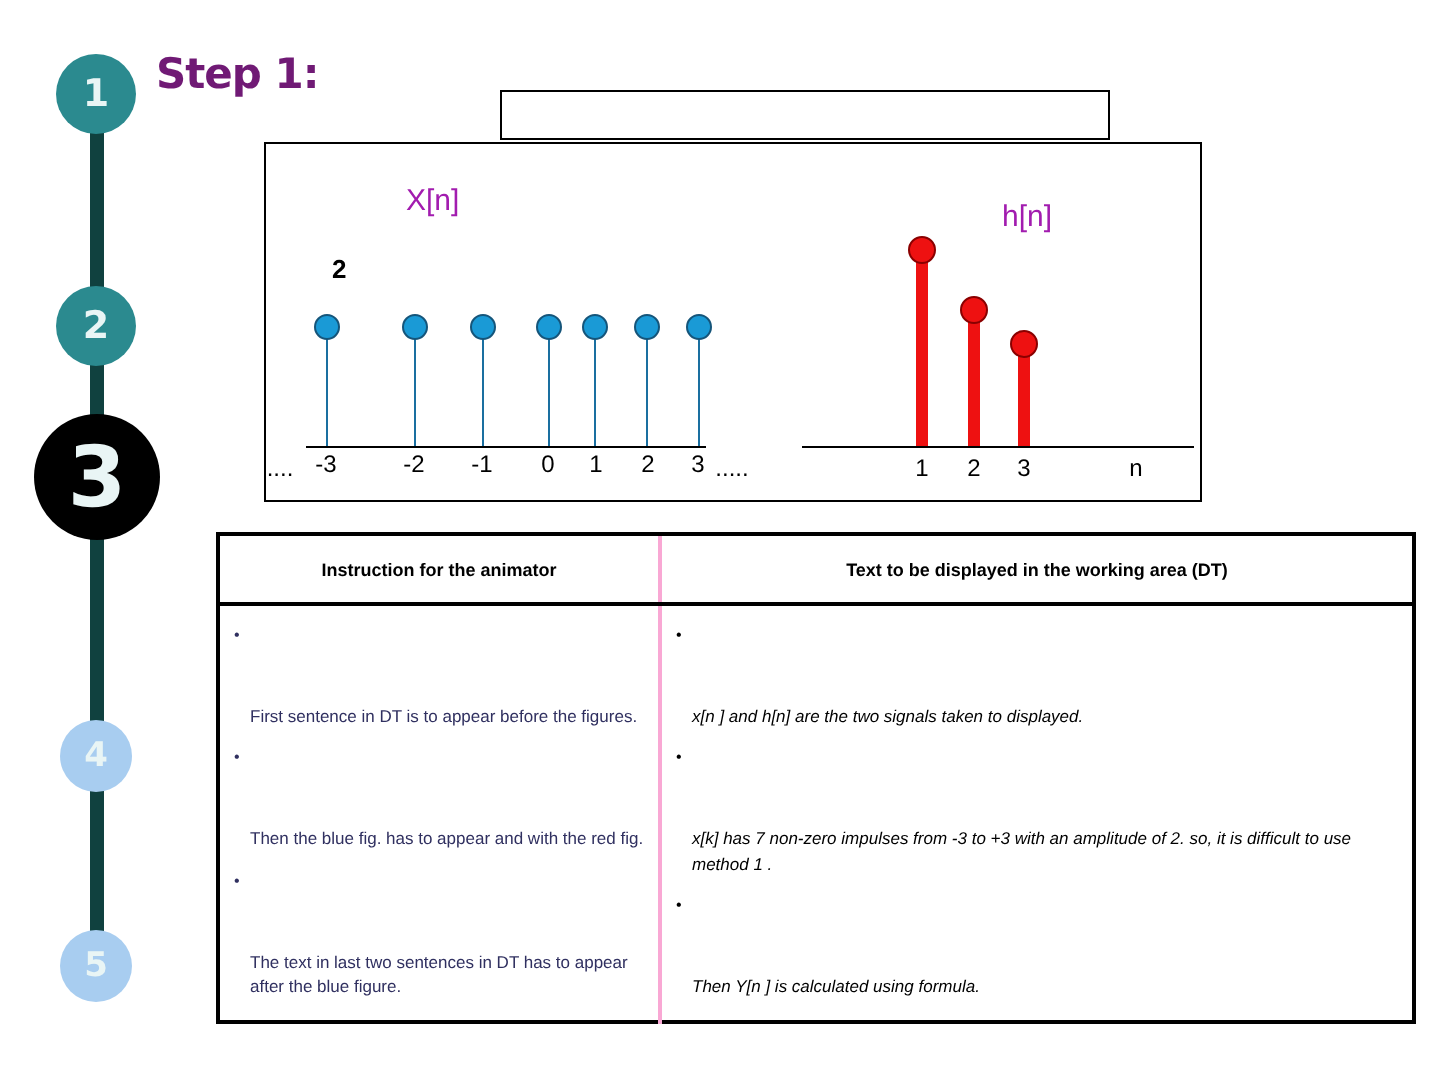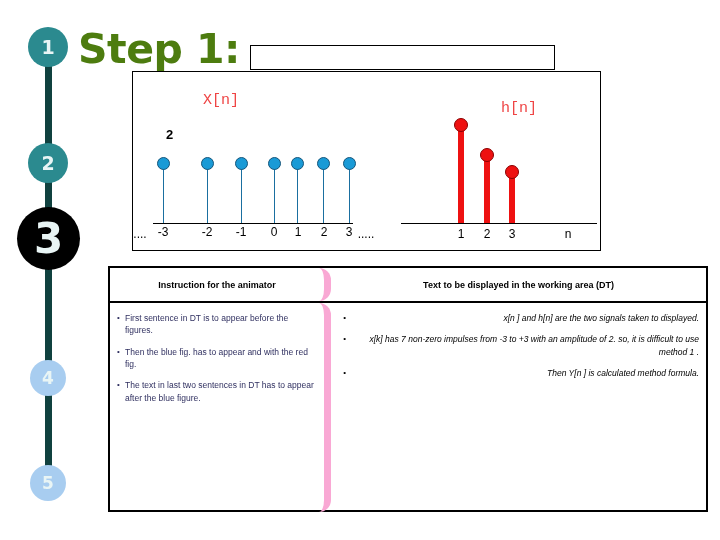"Step 1:" #step-title { color: #4d7c0f -> #701a75; font-size: 41px -> 21px }
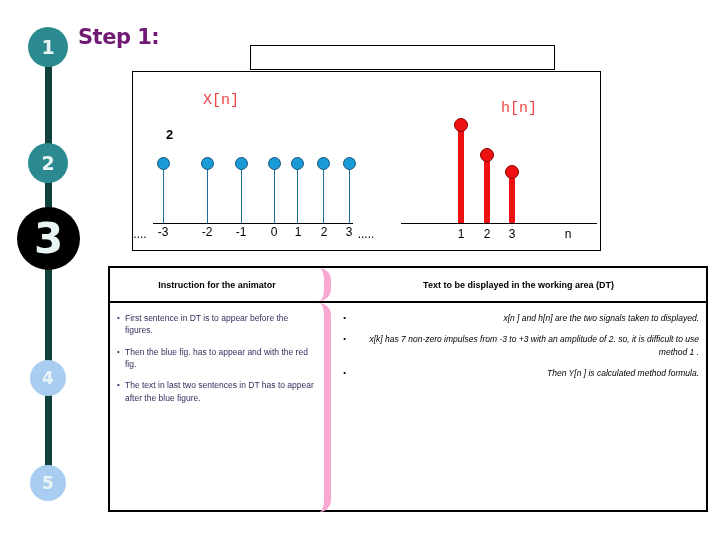"X[n]" .plot-title { color: #ef4444 -> #a21caf; font-family: Liberation Mono, monospace -> Liberation Sans, sans-serif }
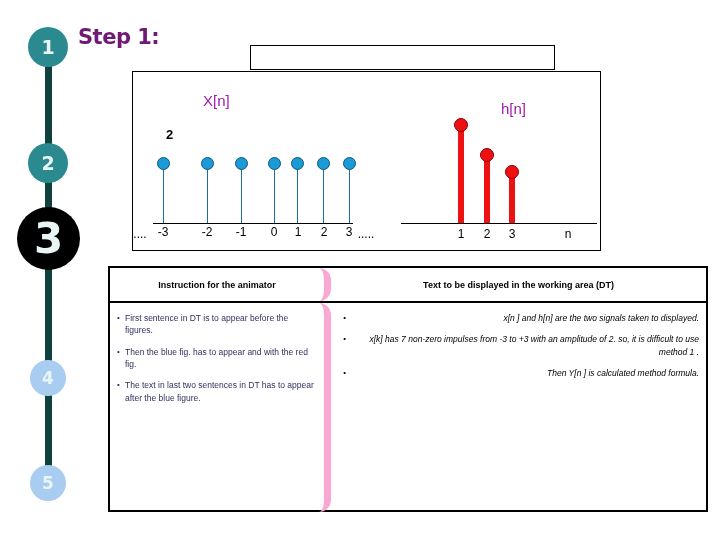"Instruction for the animator" .col-left { border-radius: 12px -> none; border-right: 7px solid #f9a8d4 -> 2px solid #f9a8d4 }
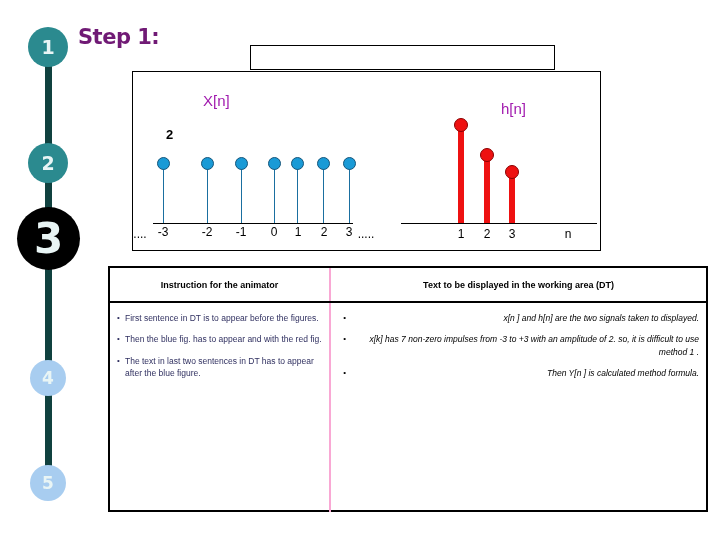"Text to be displayed in" .col-right { text-align: right -> none }
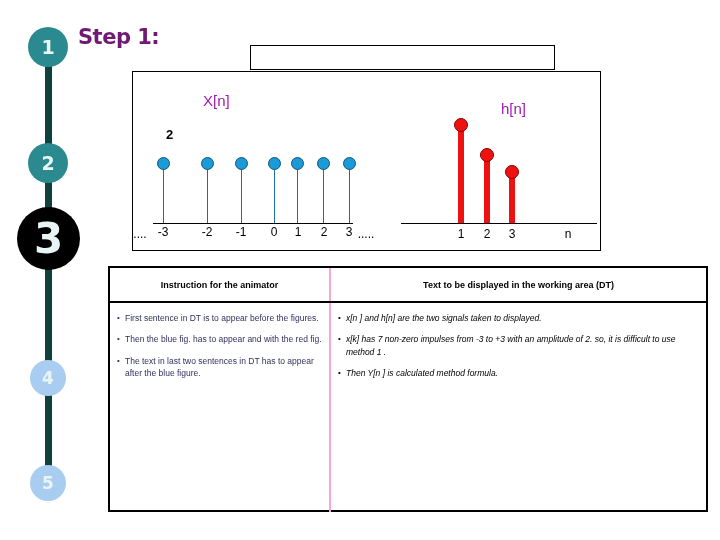"First sentence in DT is" .bullet-text { margin-top: none -> 40px }
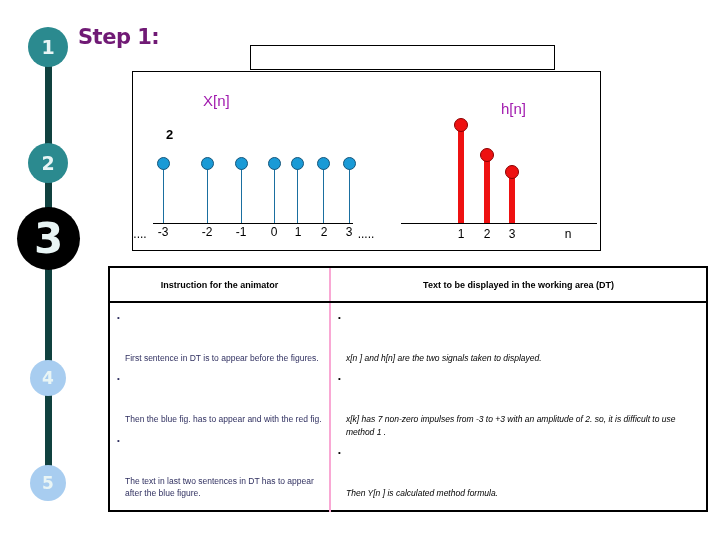"Then Y[n ] is calculated" span.bullet-text { text: method -> using }
